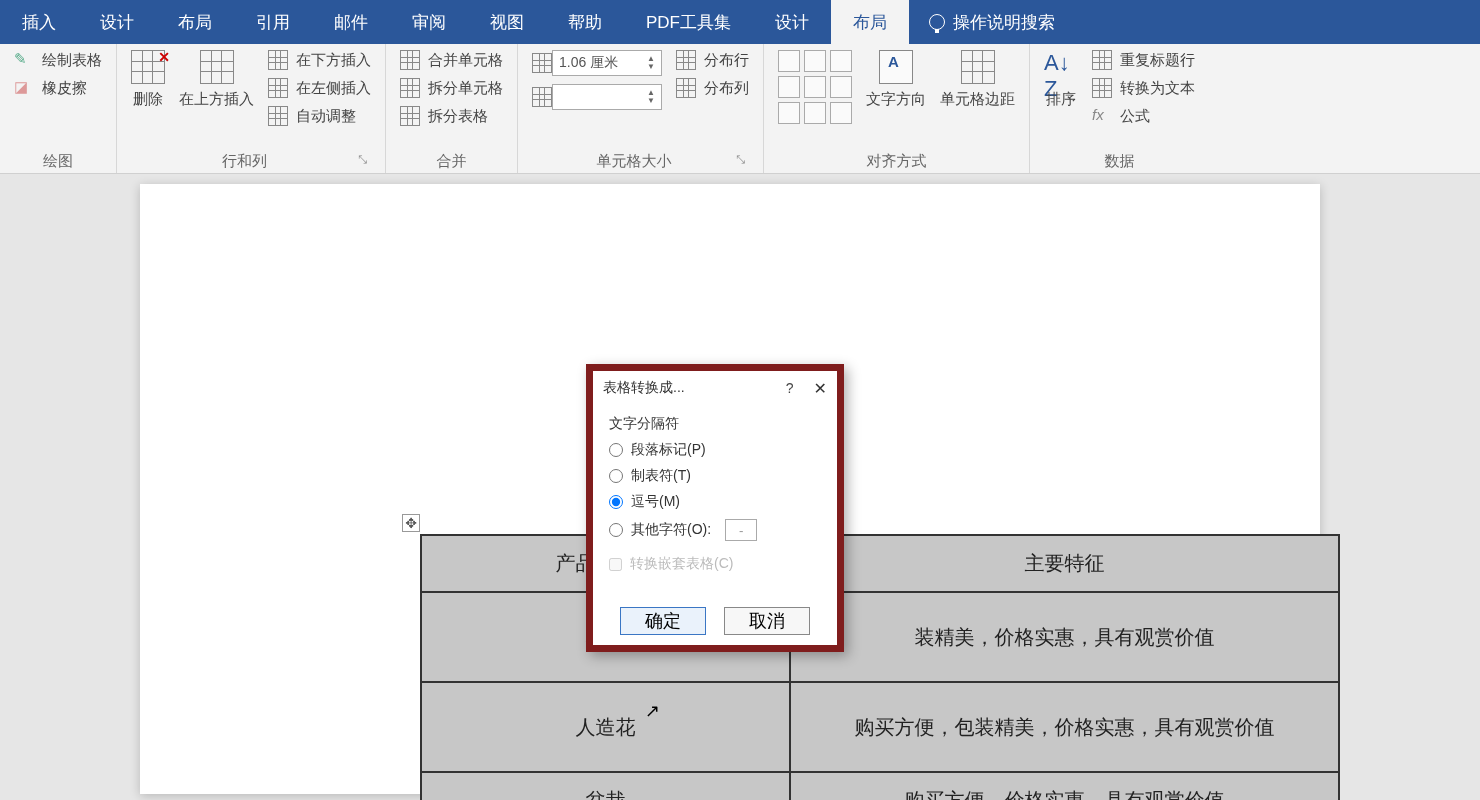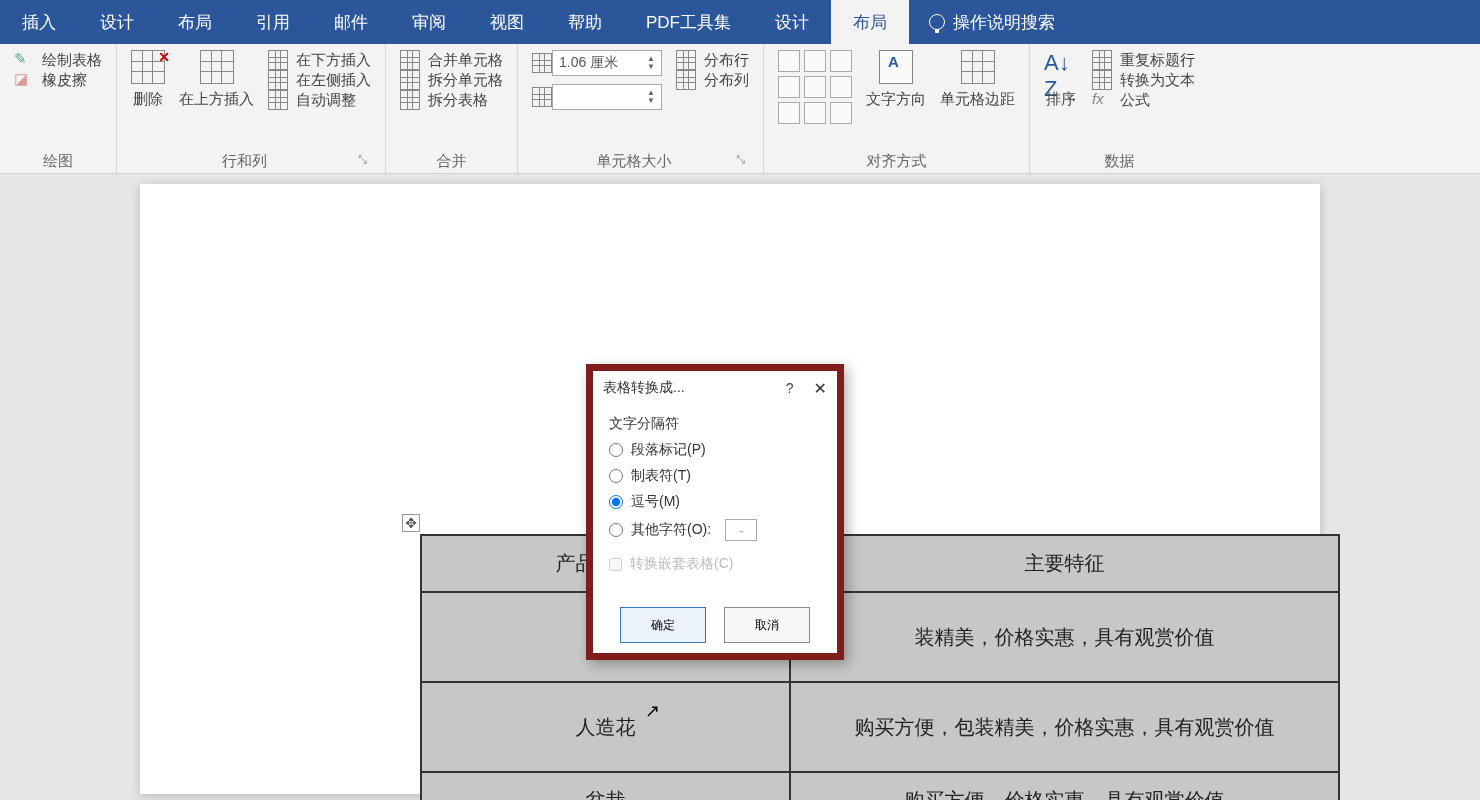"绘制表格" .btns-col { gap: 0 -> 8px }
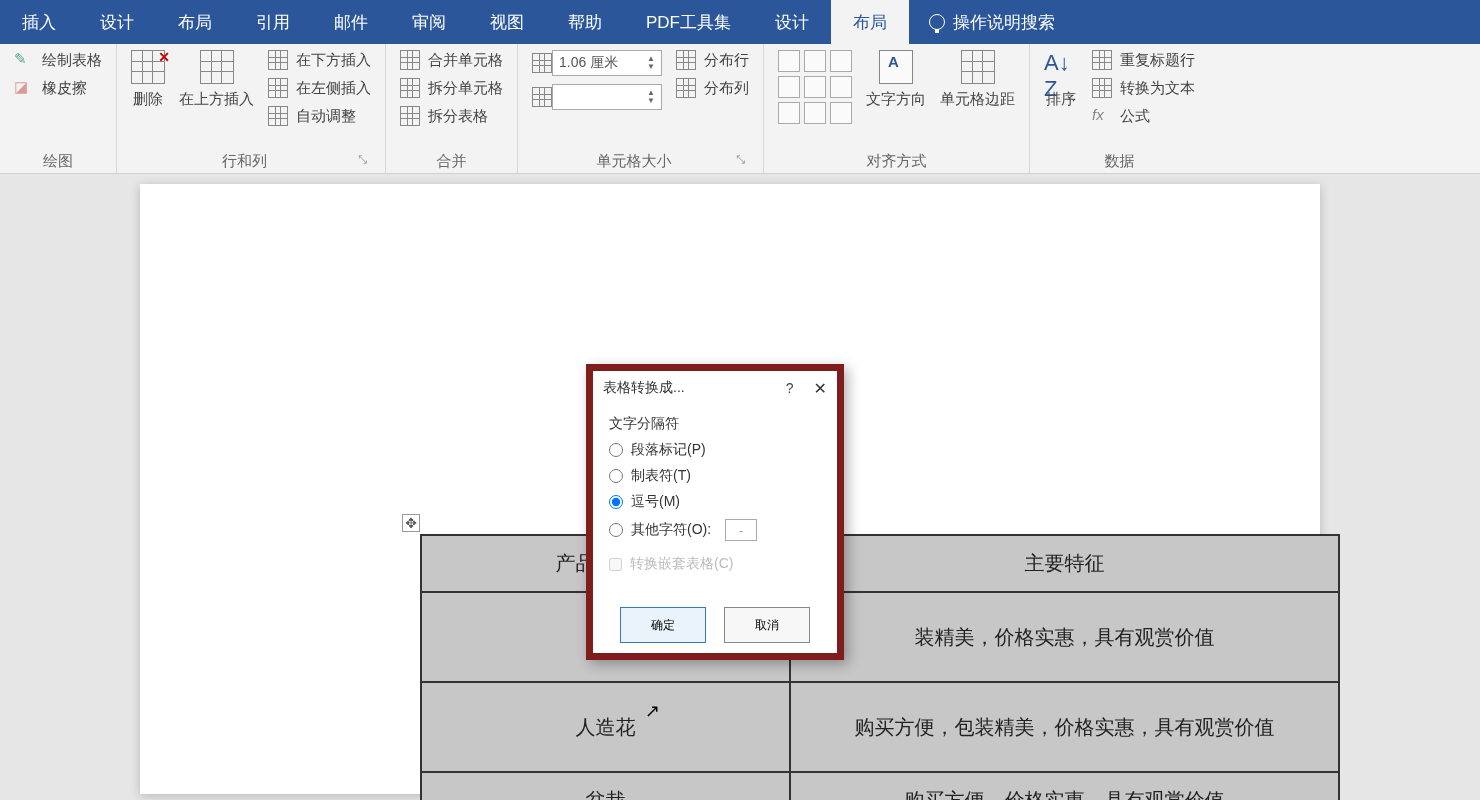"确定" .dlg-btn { font-size: 12px -> 18px; height: 36px -> 28px }
